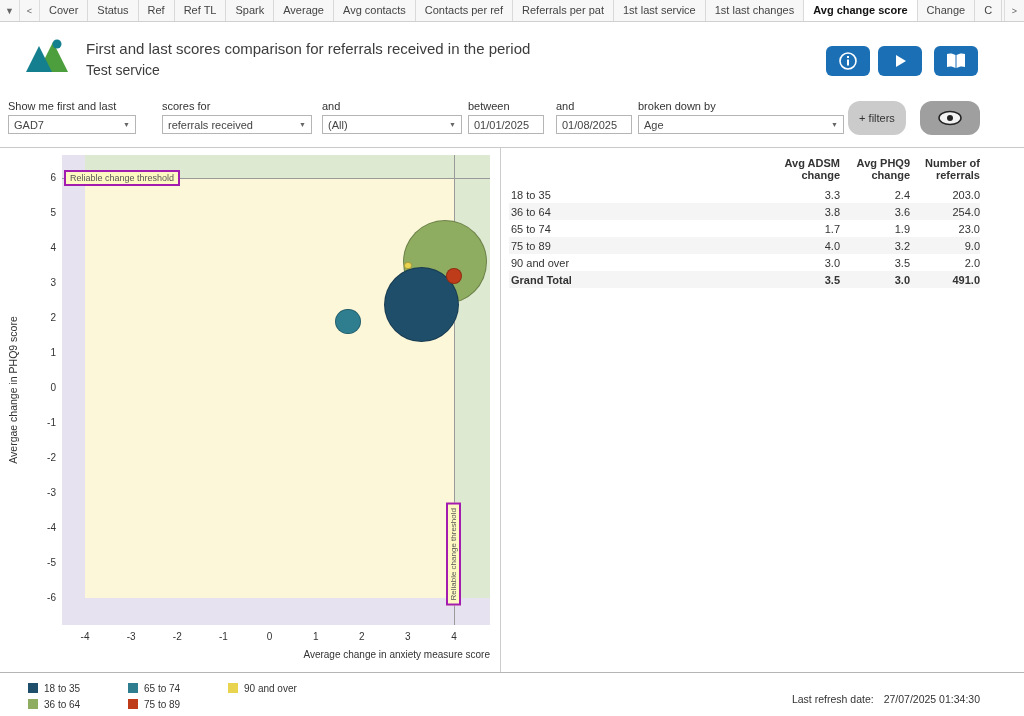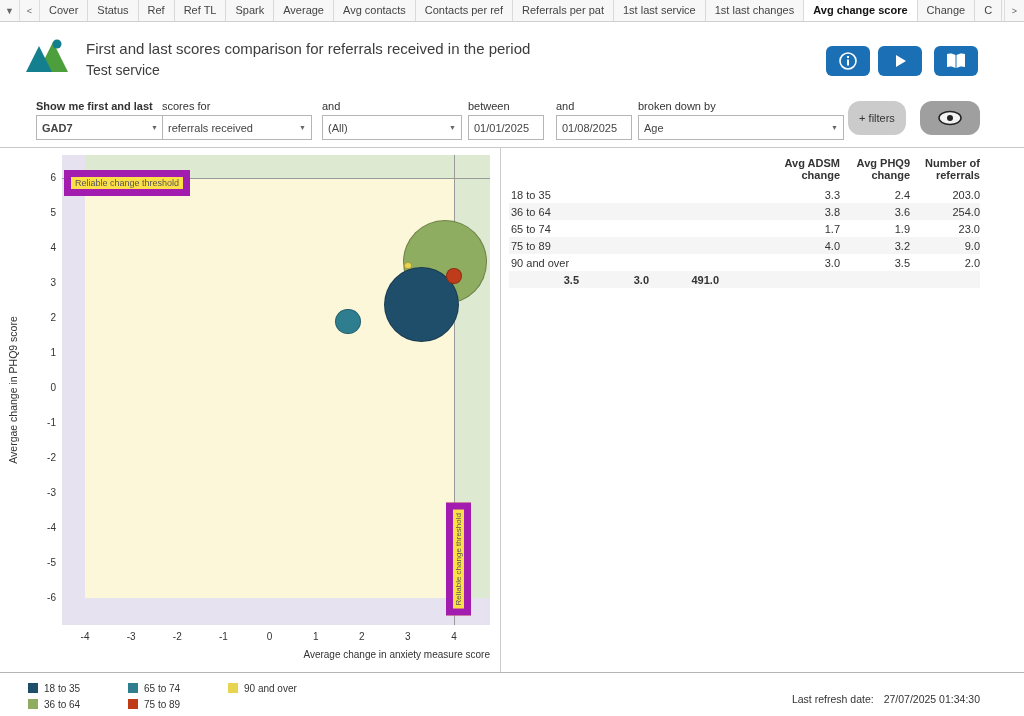"Show me first and last" div.fgroup { font-weight: bold -> none; left: 36px -> 8px }
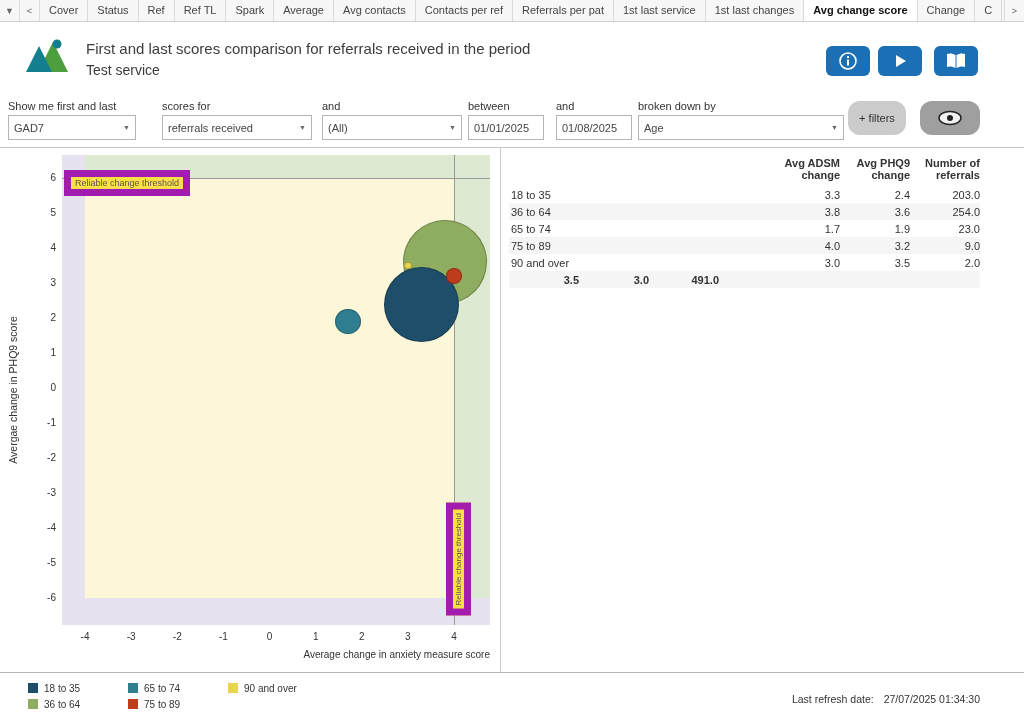"GAD7" .fcontrol { height: 25px -> 19px }
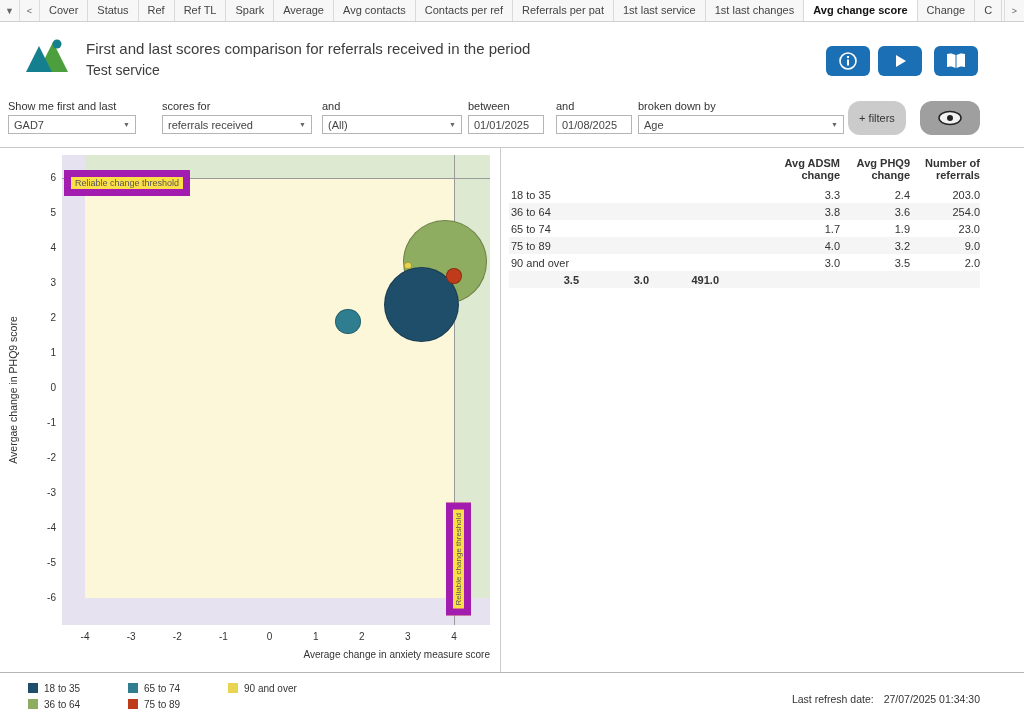"Reliable change threshold" .thresh { background: #fde047 -> #fef9c3; border: 7px solid #a21caf -> 2px solid #a21caf }
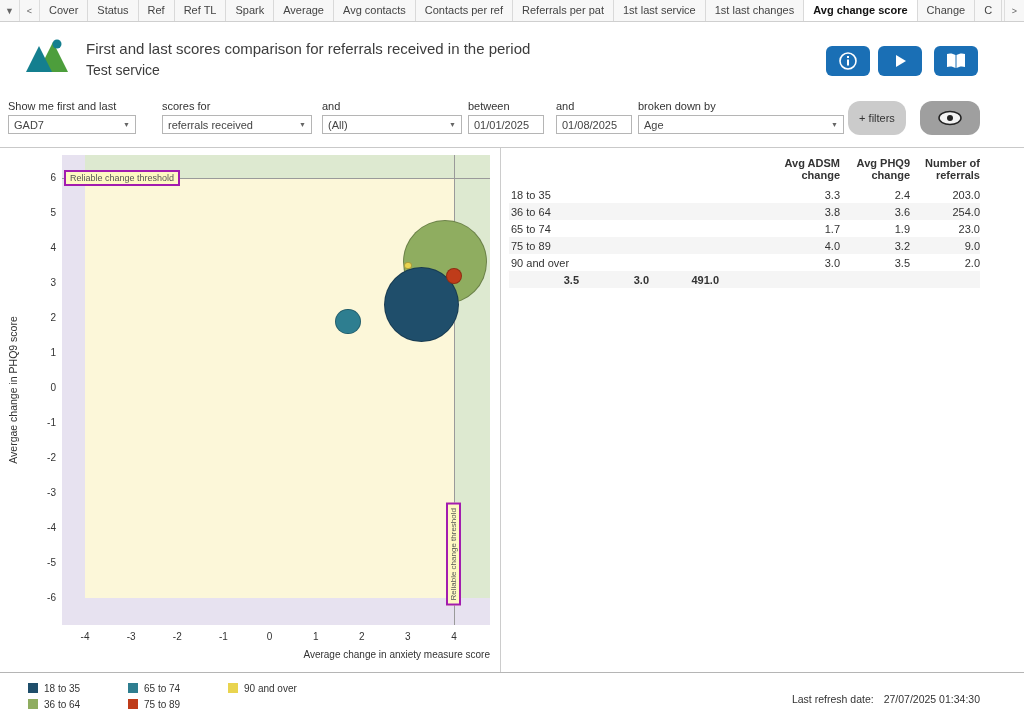"Grand Total" div.tcell { html: none -> <div>Grand Total</div> }
